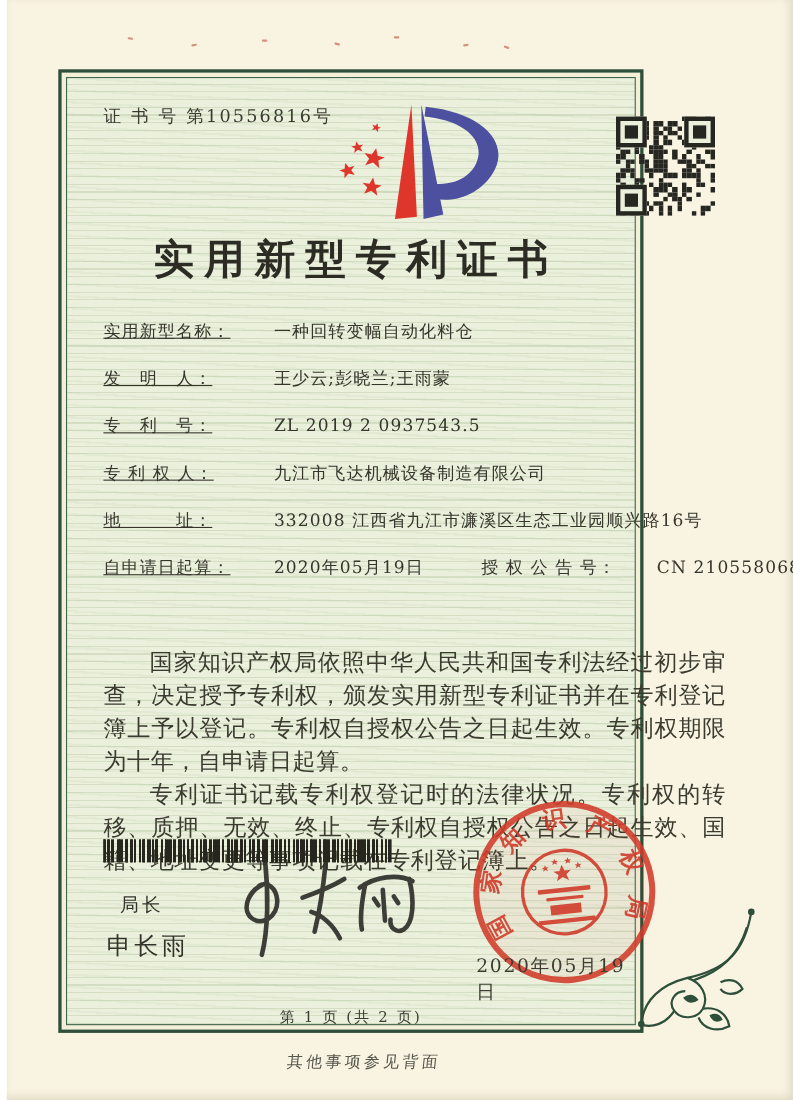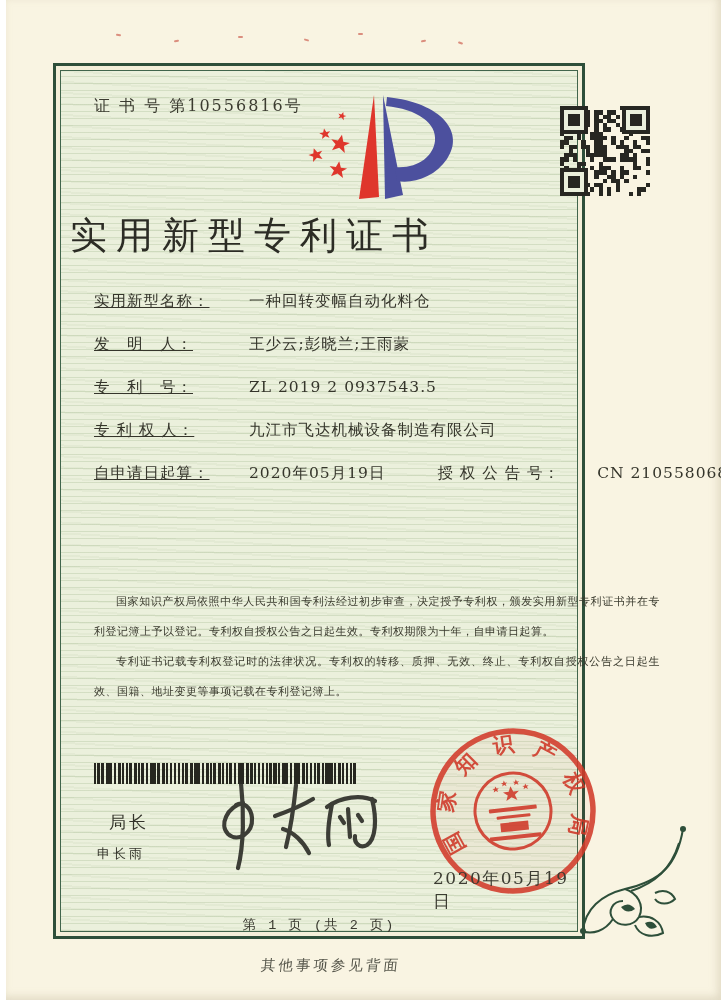"实用新型专利证书" .title { font-weight: 400 -> 700; text-align: none -> center }
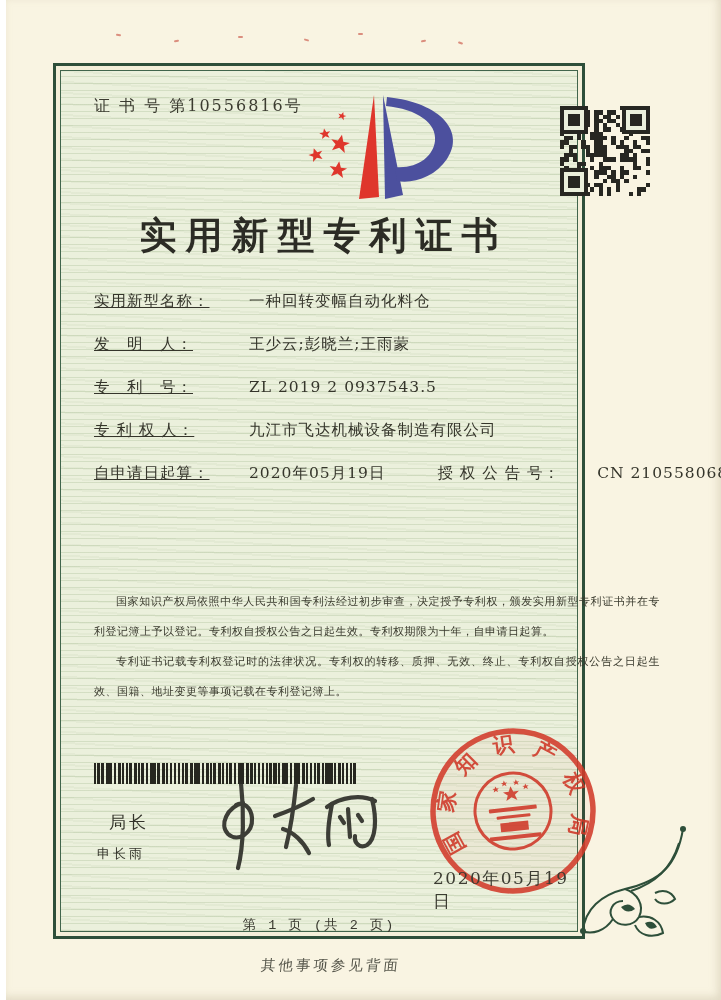"地 址： 332008 江西省九江市濂溪区生态工业园顺兴路16号" div.row { html: none -> <div> <span>地 址：</span><span>332008 江西省九江市濂溪区生态工业园顺兴路16号</span> </div> }
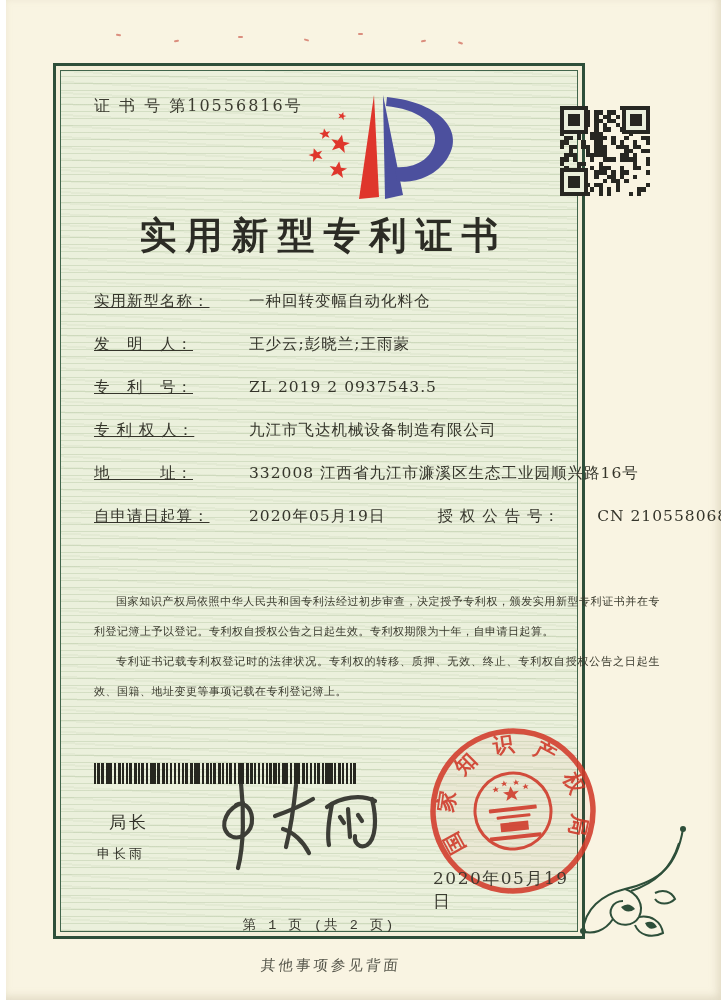"国家知识产权局依照中华人民共和国专利法经过初步审查，决定授予专利权，颁发实用新型" .paras p { font-size: 11px -> 21px }
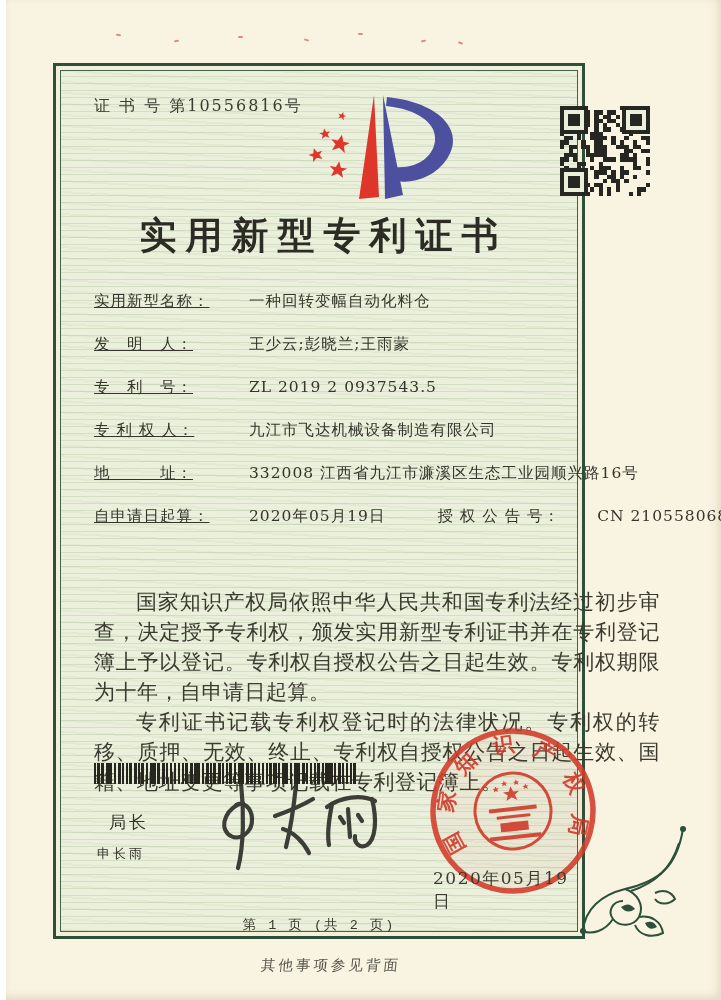"申长雨" .director-name { font-size: 13px -> 22px }
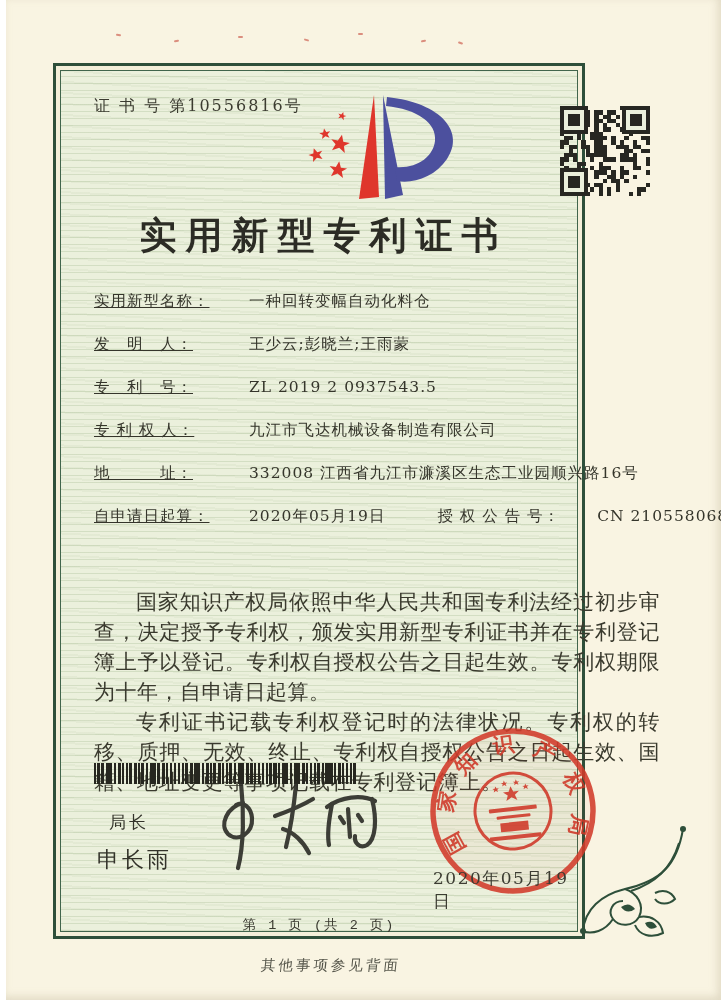"第 1 页 (共 2" .page-indicator { font-family: Liberation Mono, monospace -> none }
